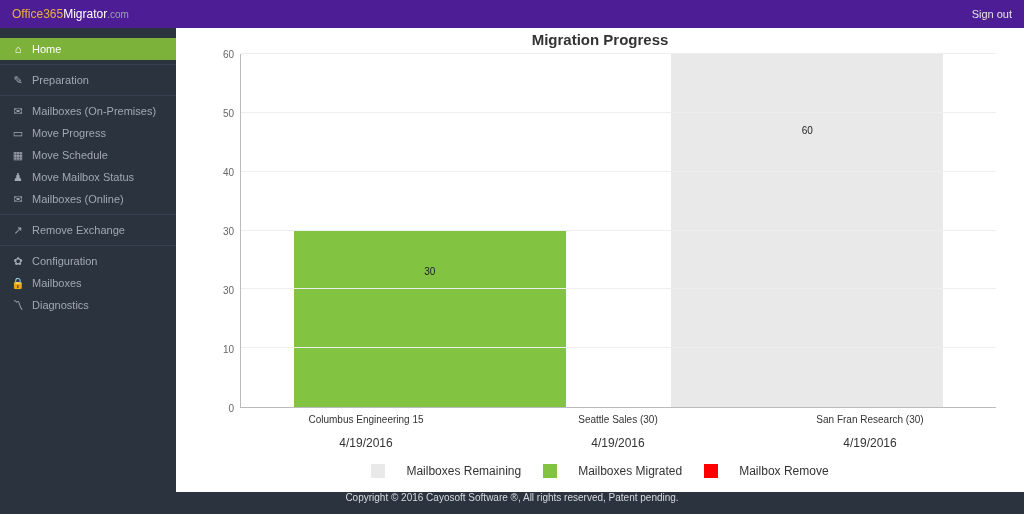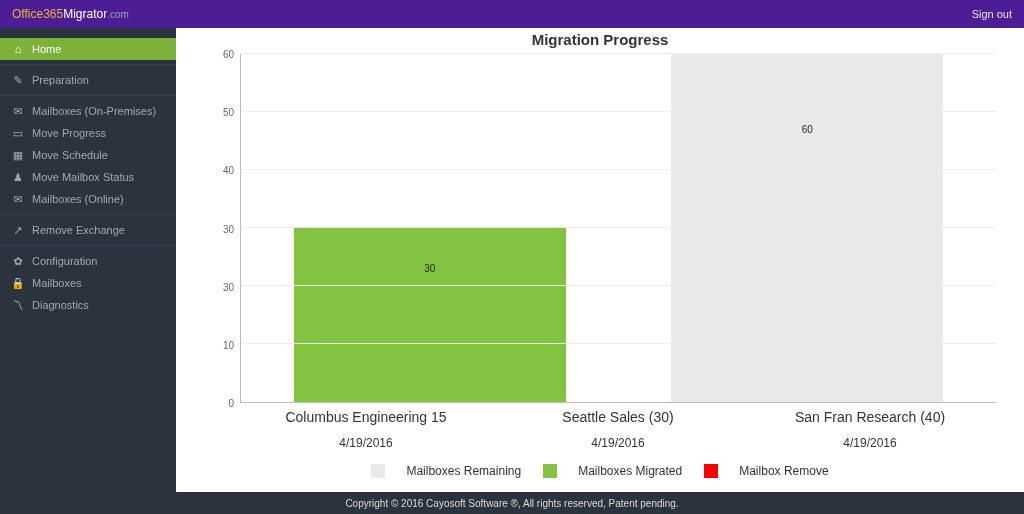"Columbus Engineering 15" .x-cat { font-size: 14px -> 10px }
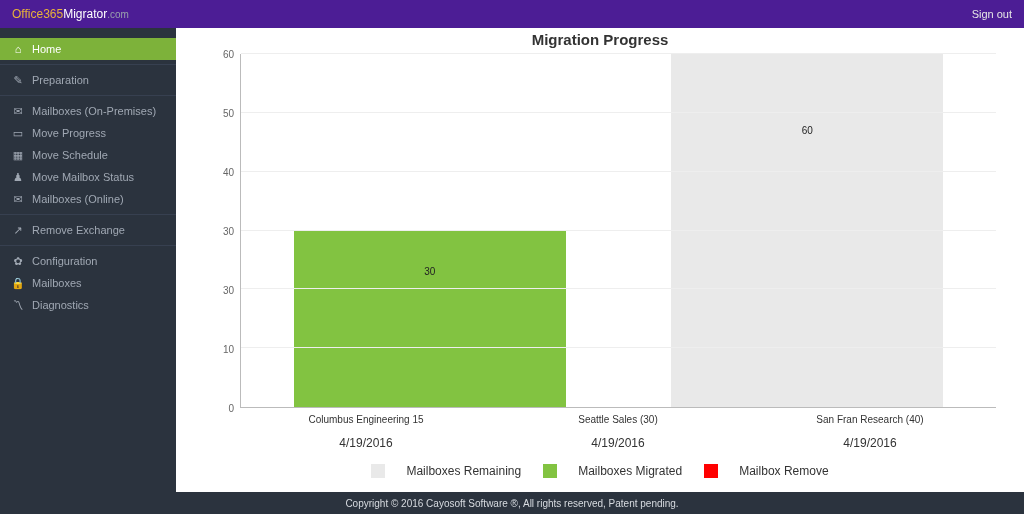"San Fran Research (40)" div.x-cat { text: 40 -> 30 }
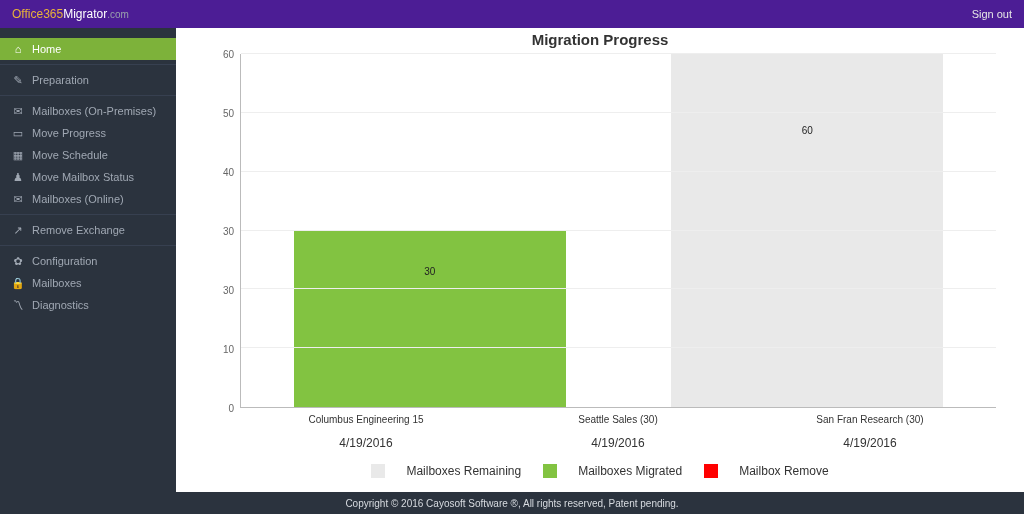"Copyright © 2016 Cayosoft Software" .footer { align-items: center -> flex-start }
